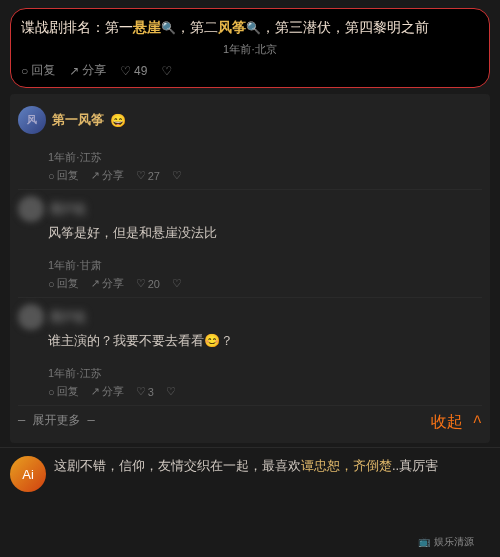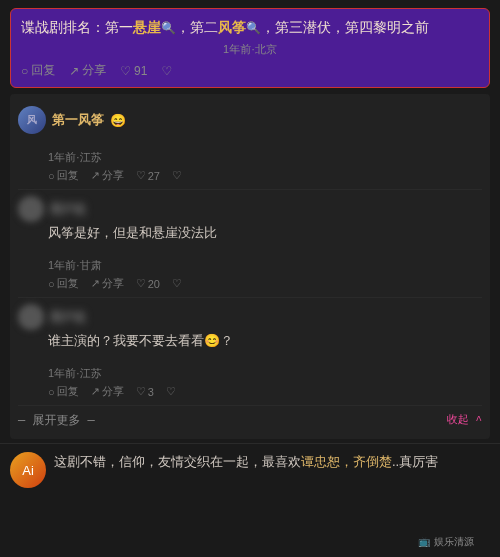"谍战剧排名：第一悬崖🔍，第二风筝🔍，第三潜伏，第四黎明之前" .top-comment { background: #4c1d95 -> #000000; border-radius: 6px -> 16px }
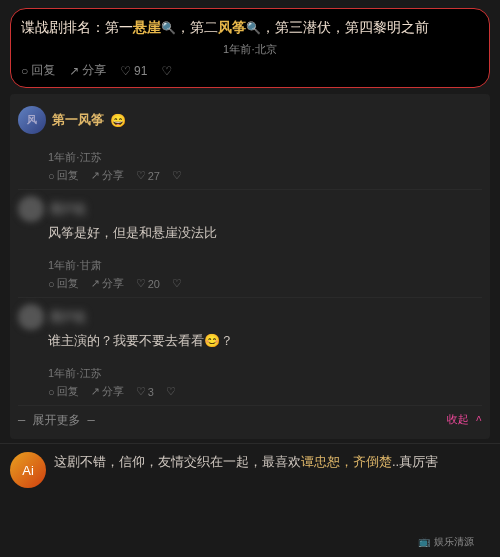"91" span { text: 91 -> 49 }
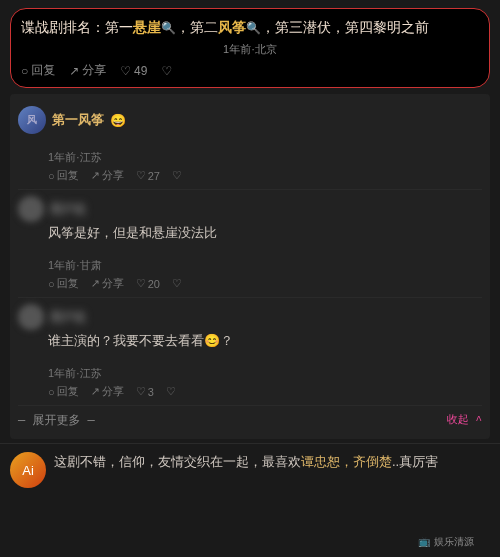"收起 ^" .collapse-btn { color: #ec4899 -> #f97316; font-size: 11px -> 16px }
